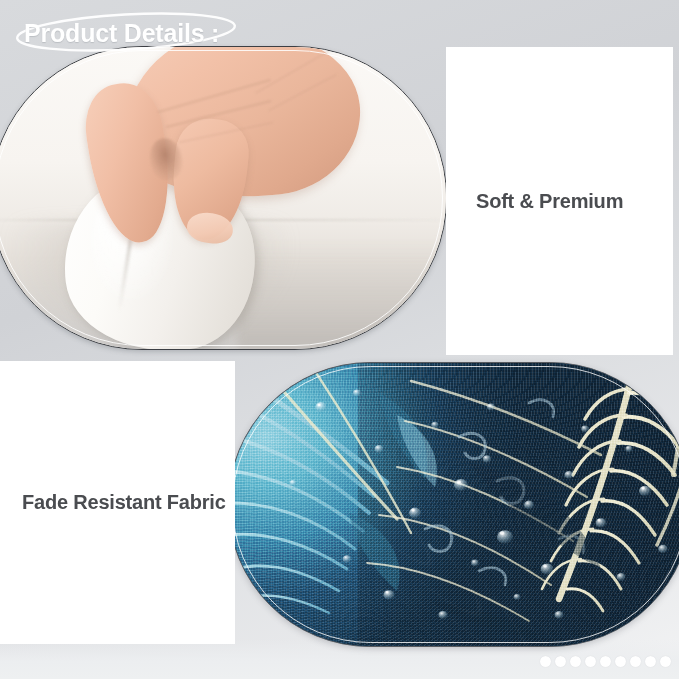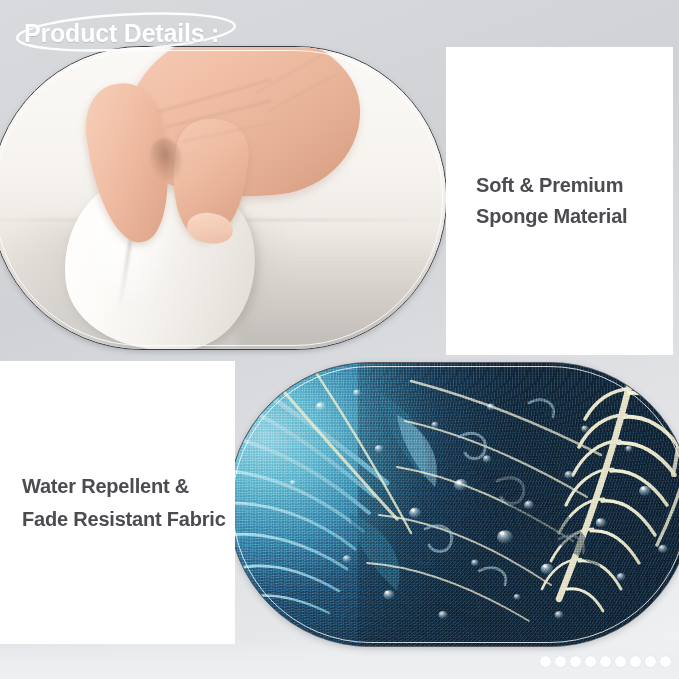"Sponge Material" div.caption-line { html: <div>Sponge Material</div> -> none }
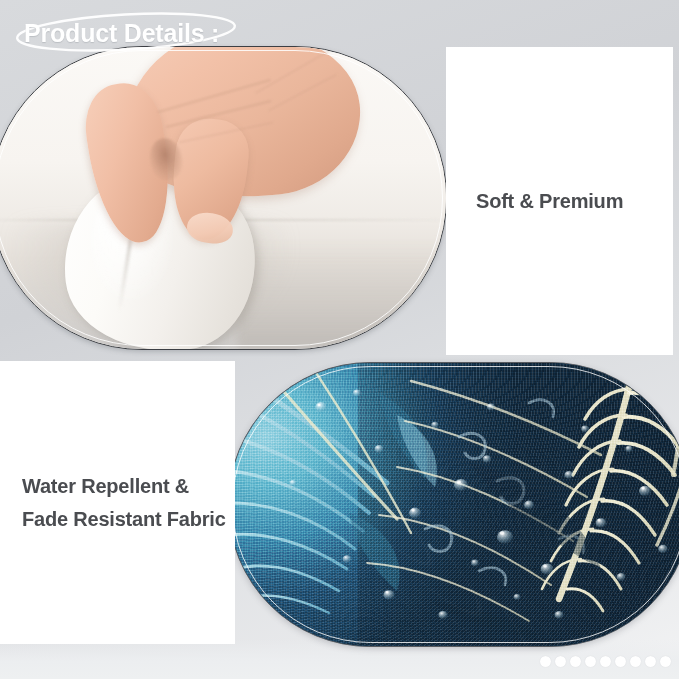"Water Repellent &" div.caption-line { html: <div>Water Repellent &amp;</div> -> none }
